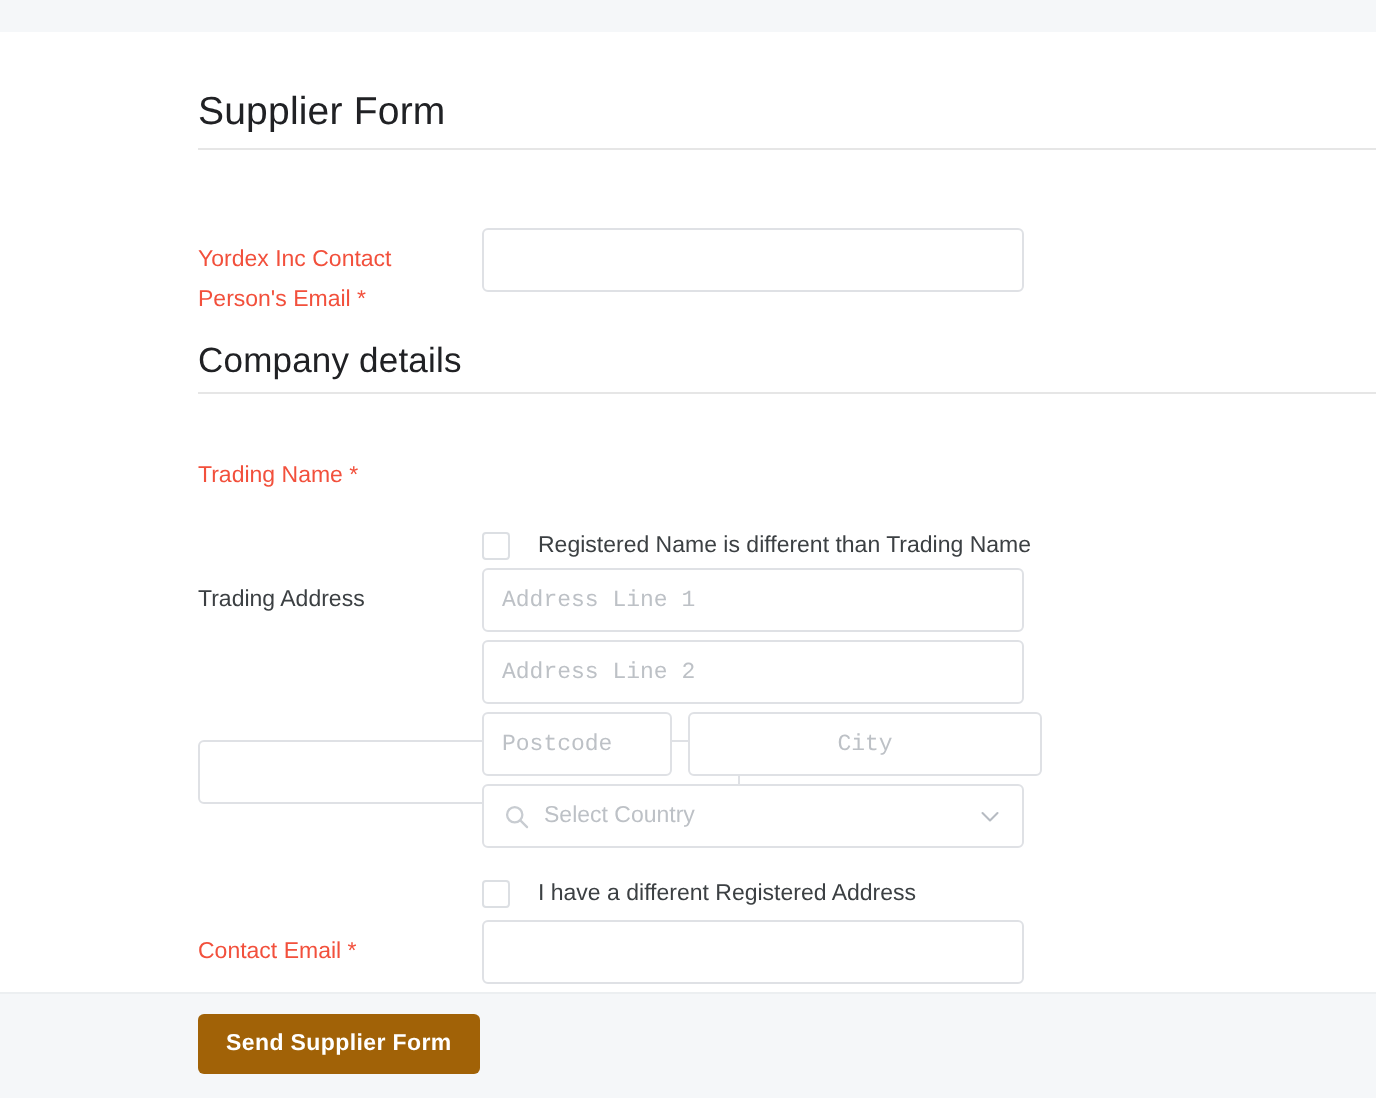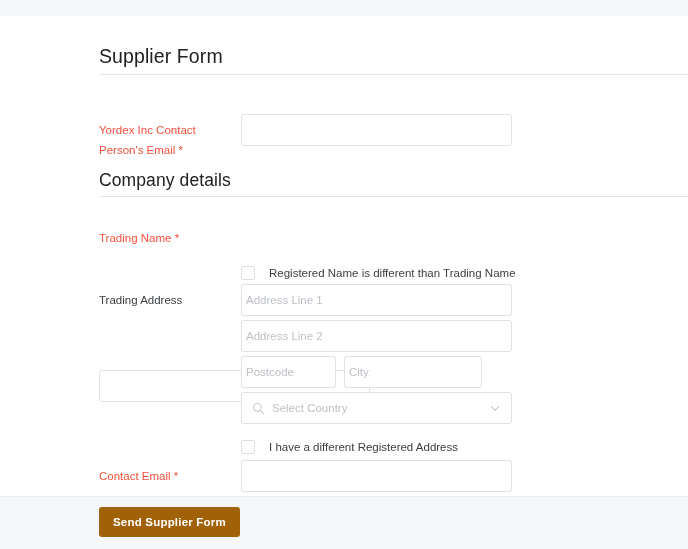"Address Line 1" .input { font-family: Liberation Sans, sans-serif -> Liberation Mono, monospace; padding: 0 4px -> 0 9px }
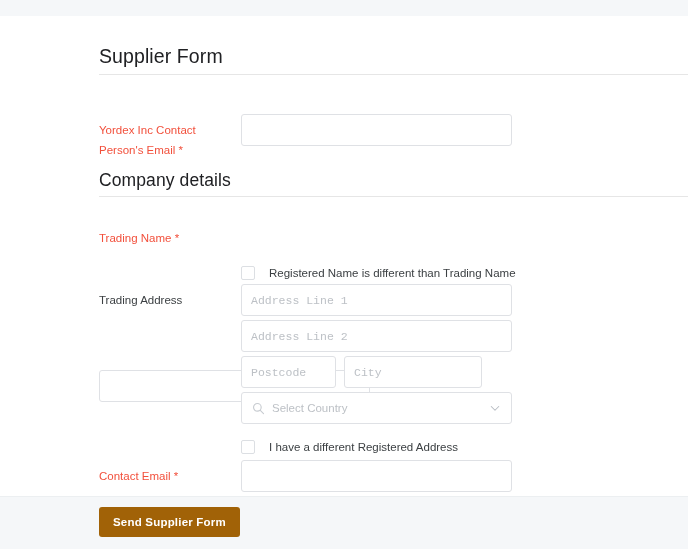"City" .input-city { text-align: none -> center; width: 138px -> 177px }
